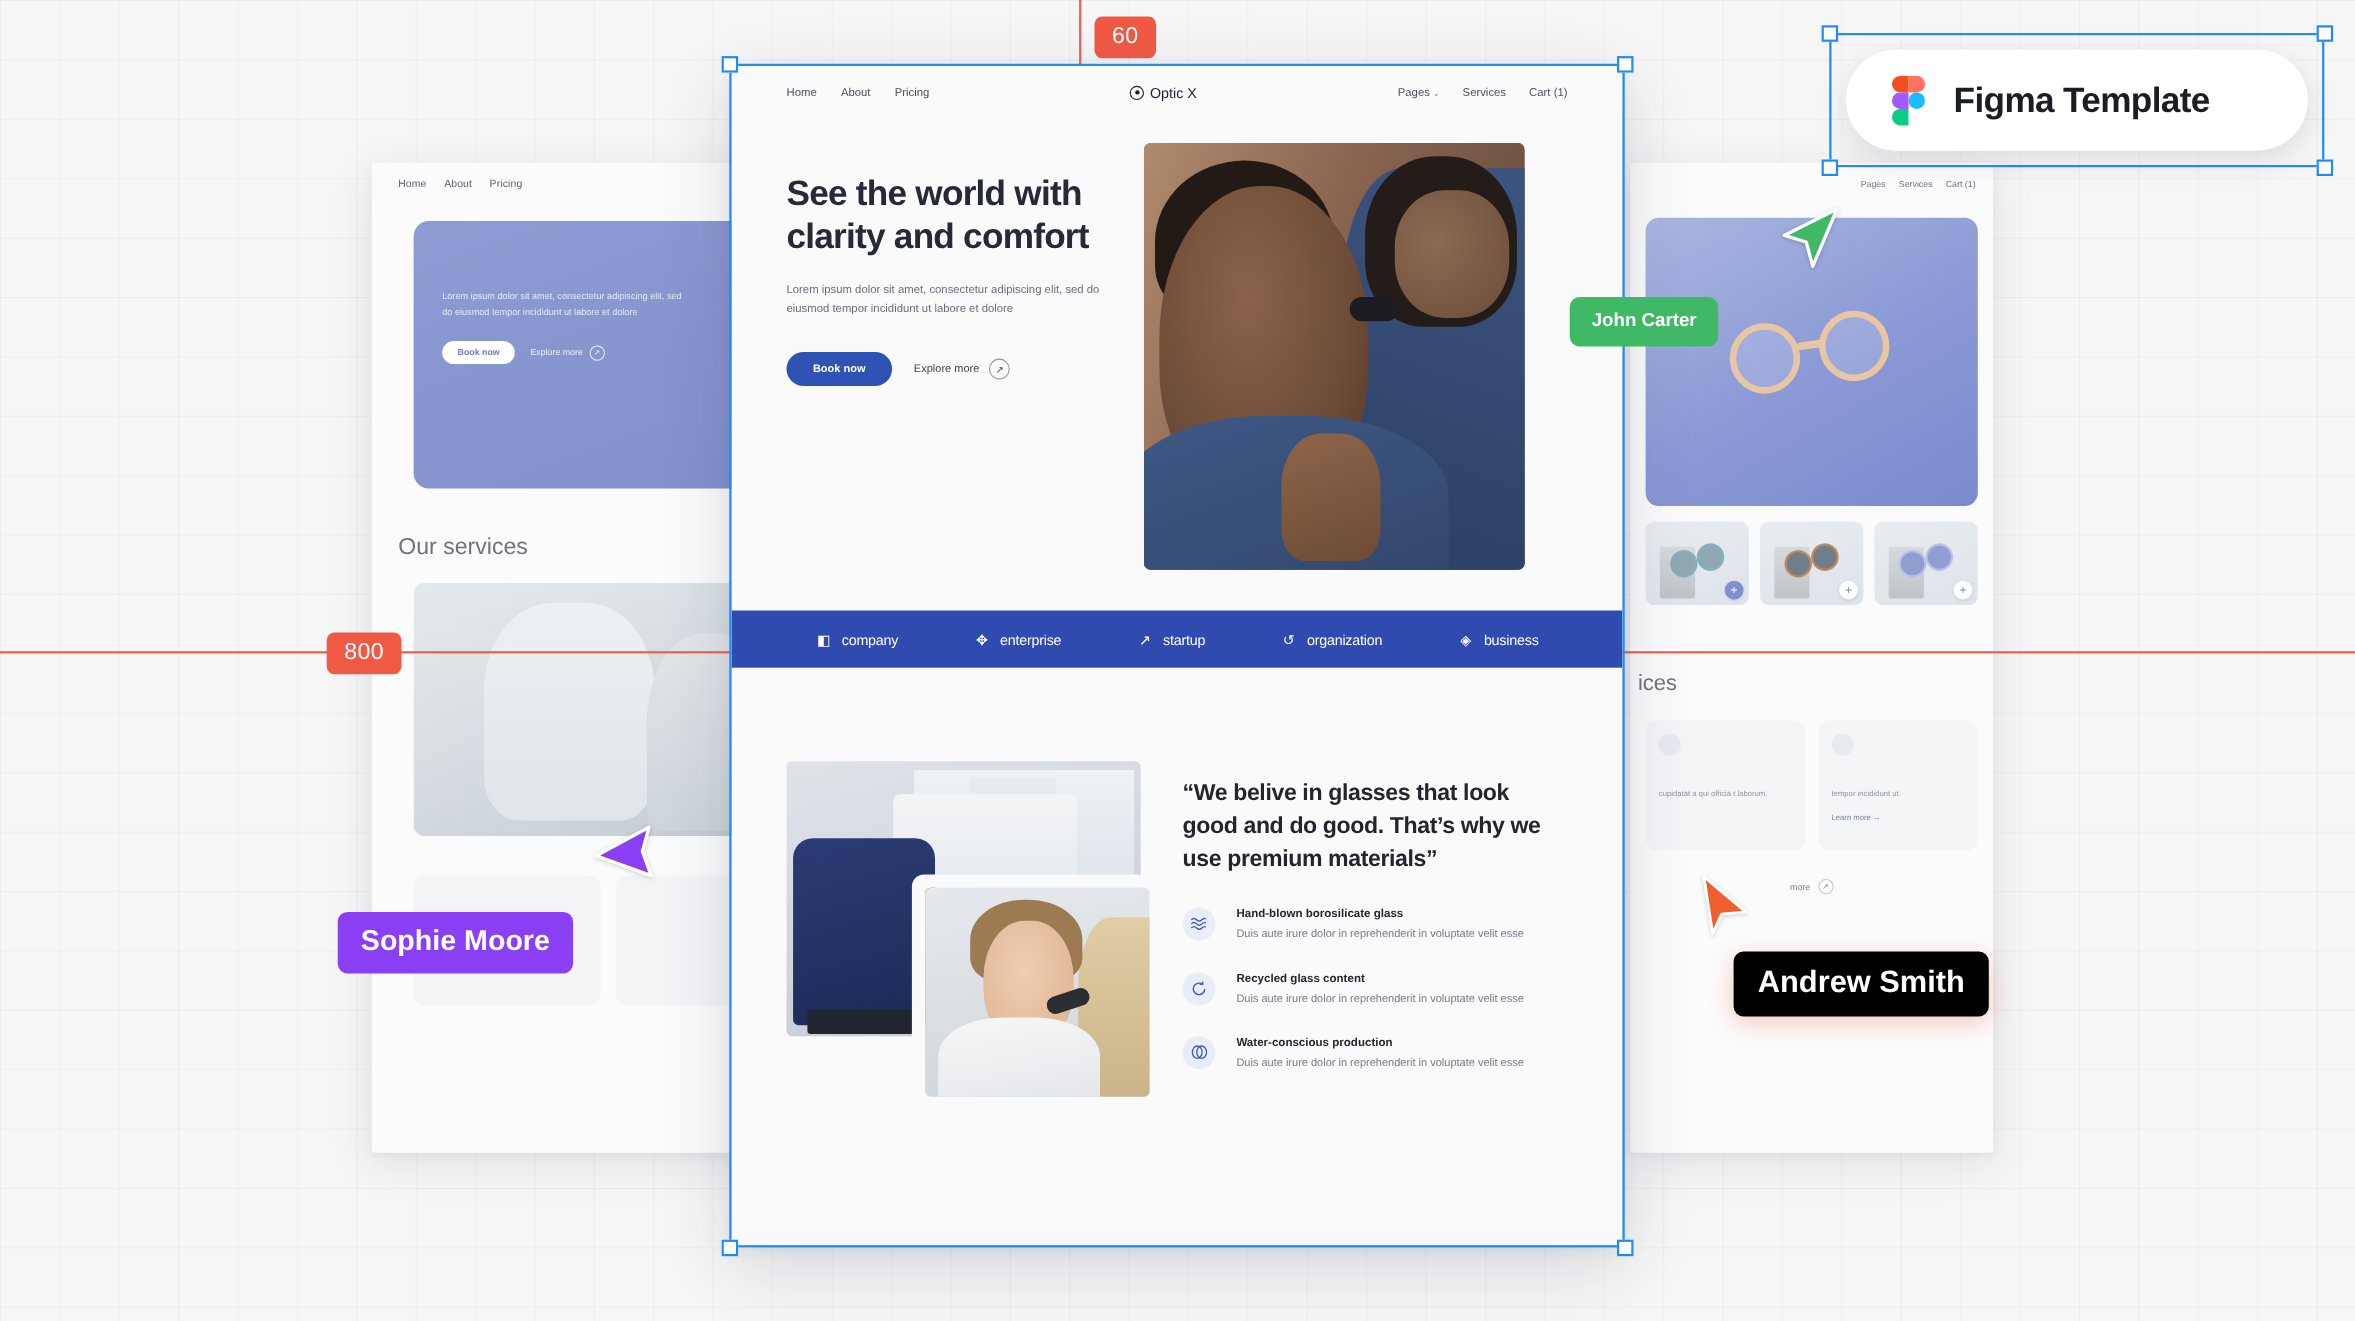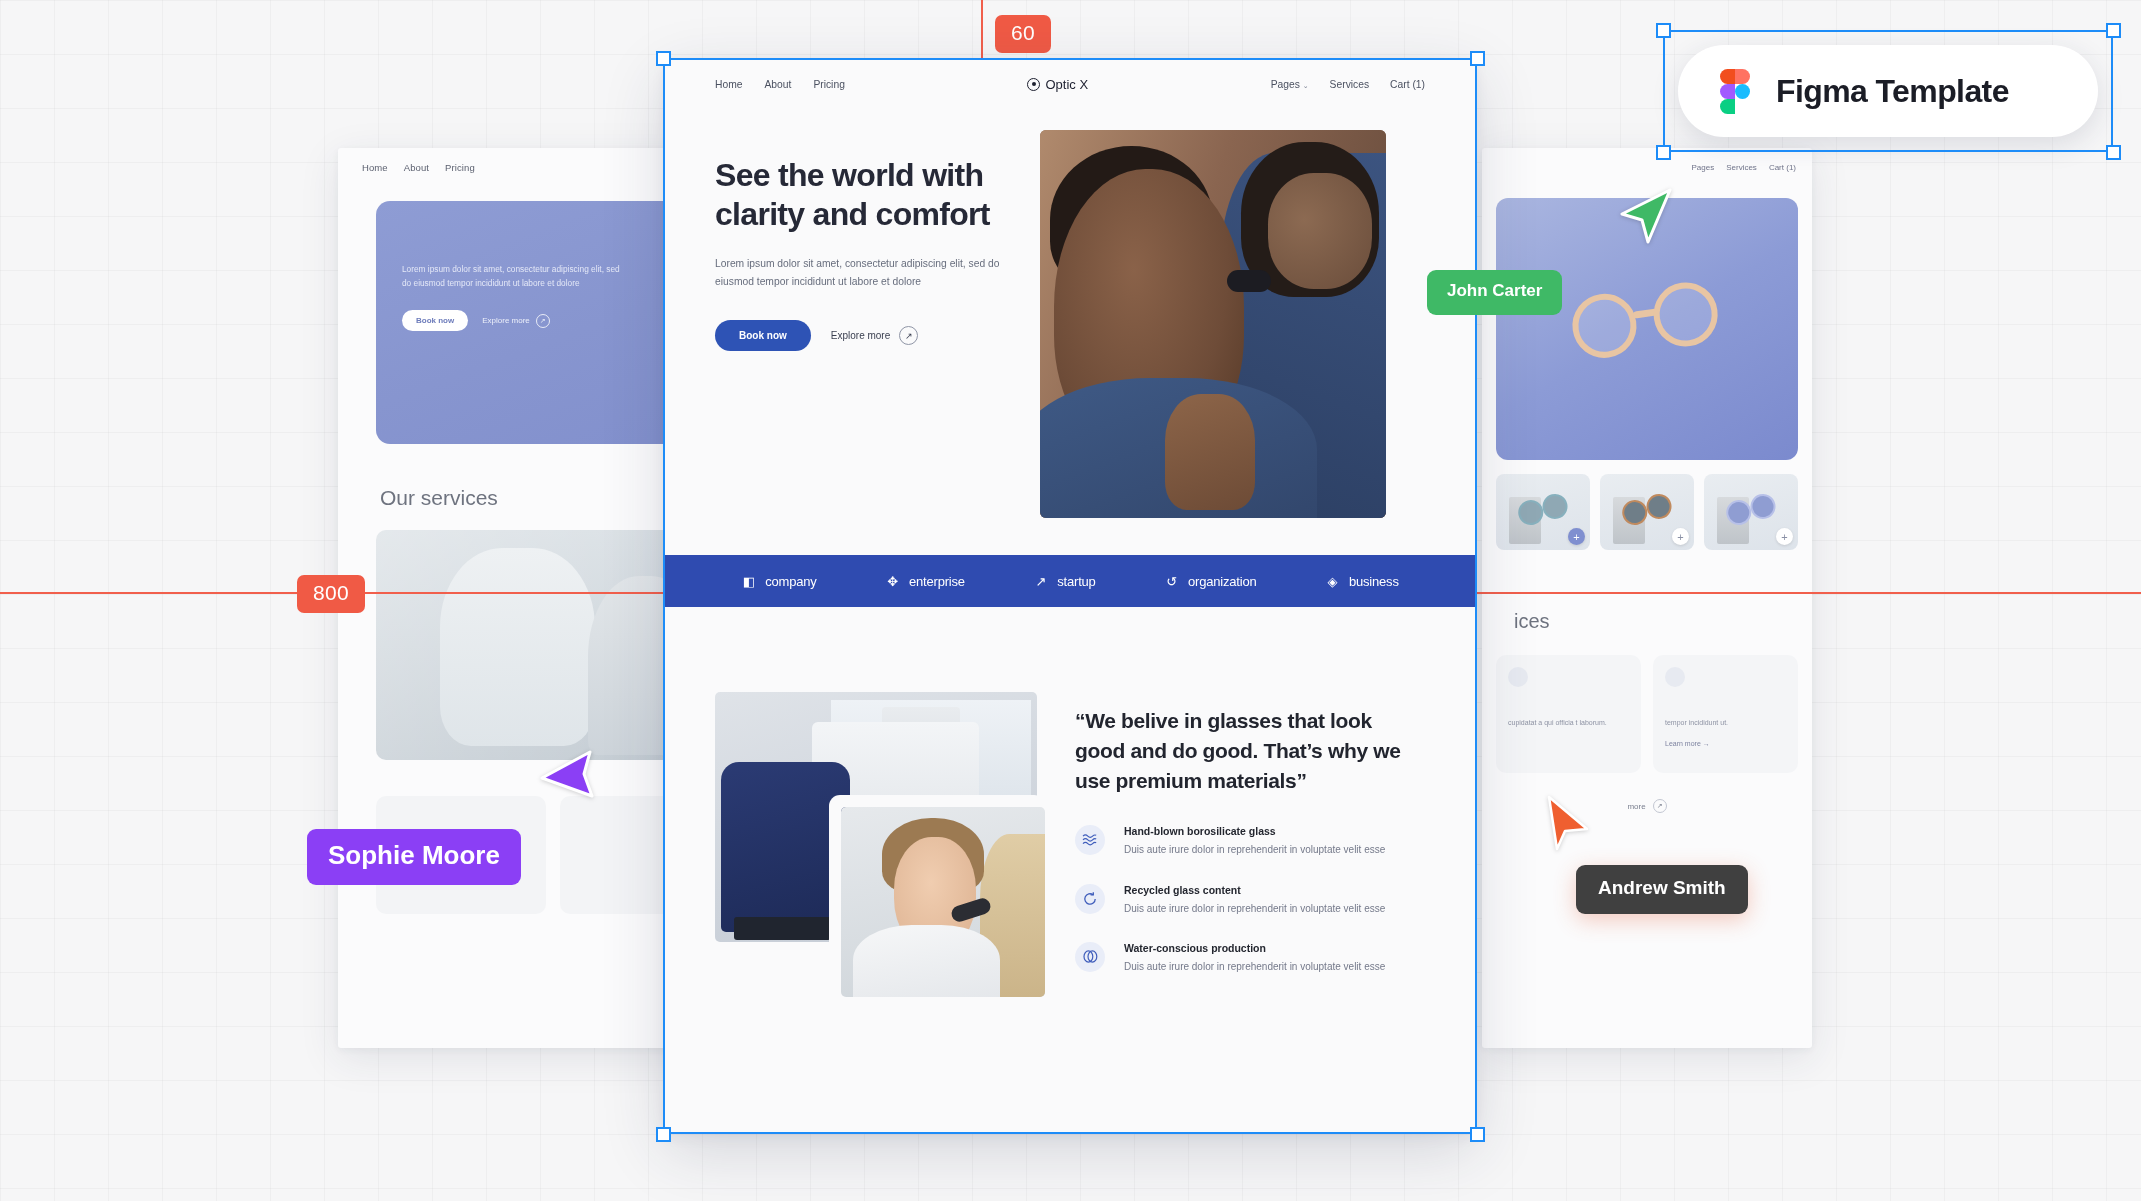"Our services" .lp-services { margin: 42px 0 0 42px -> 42px 0 0 24px }
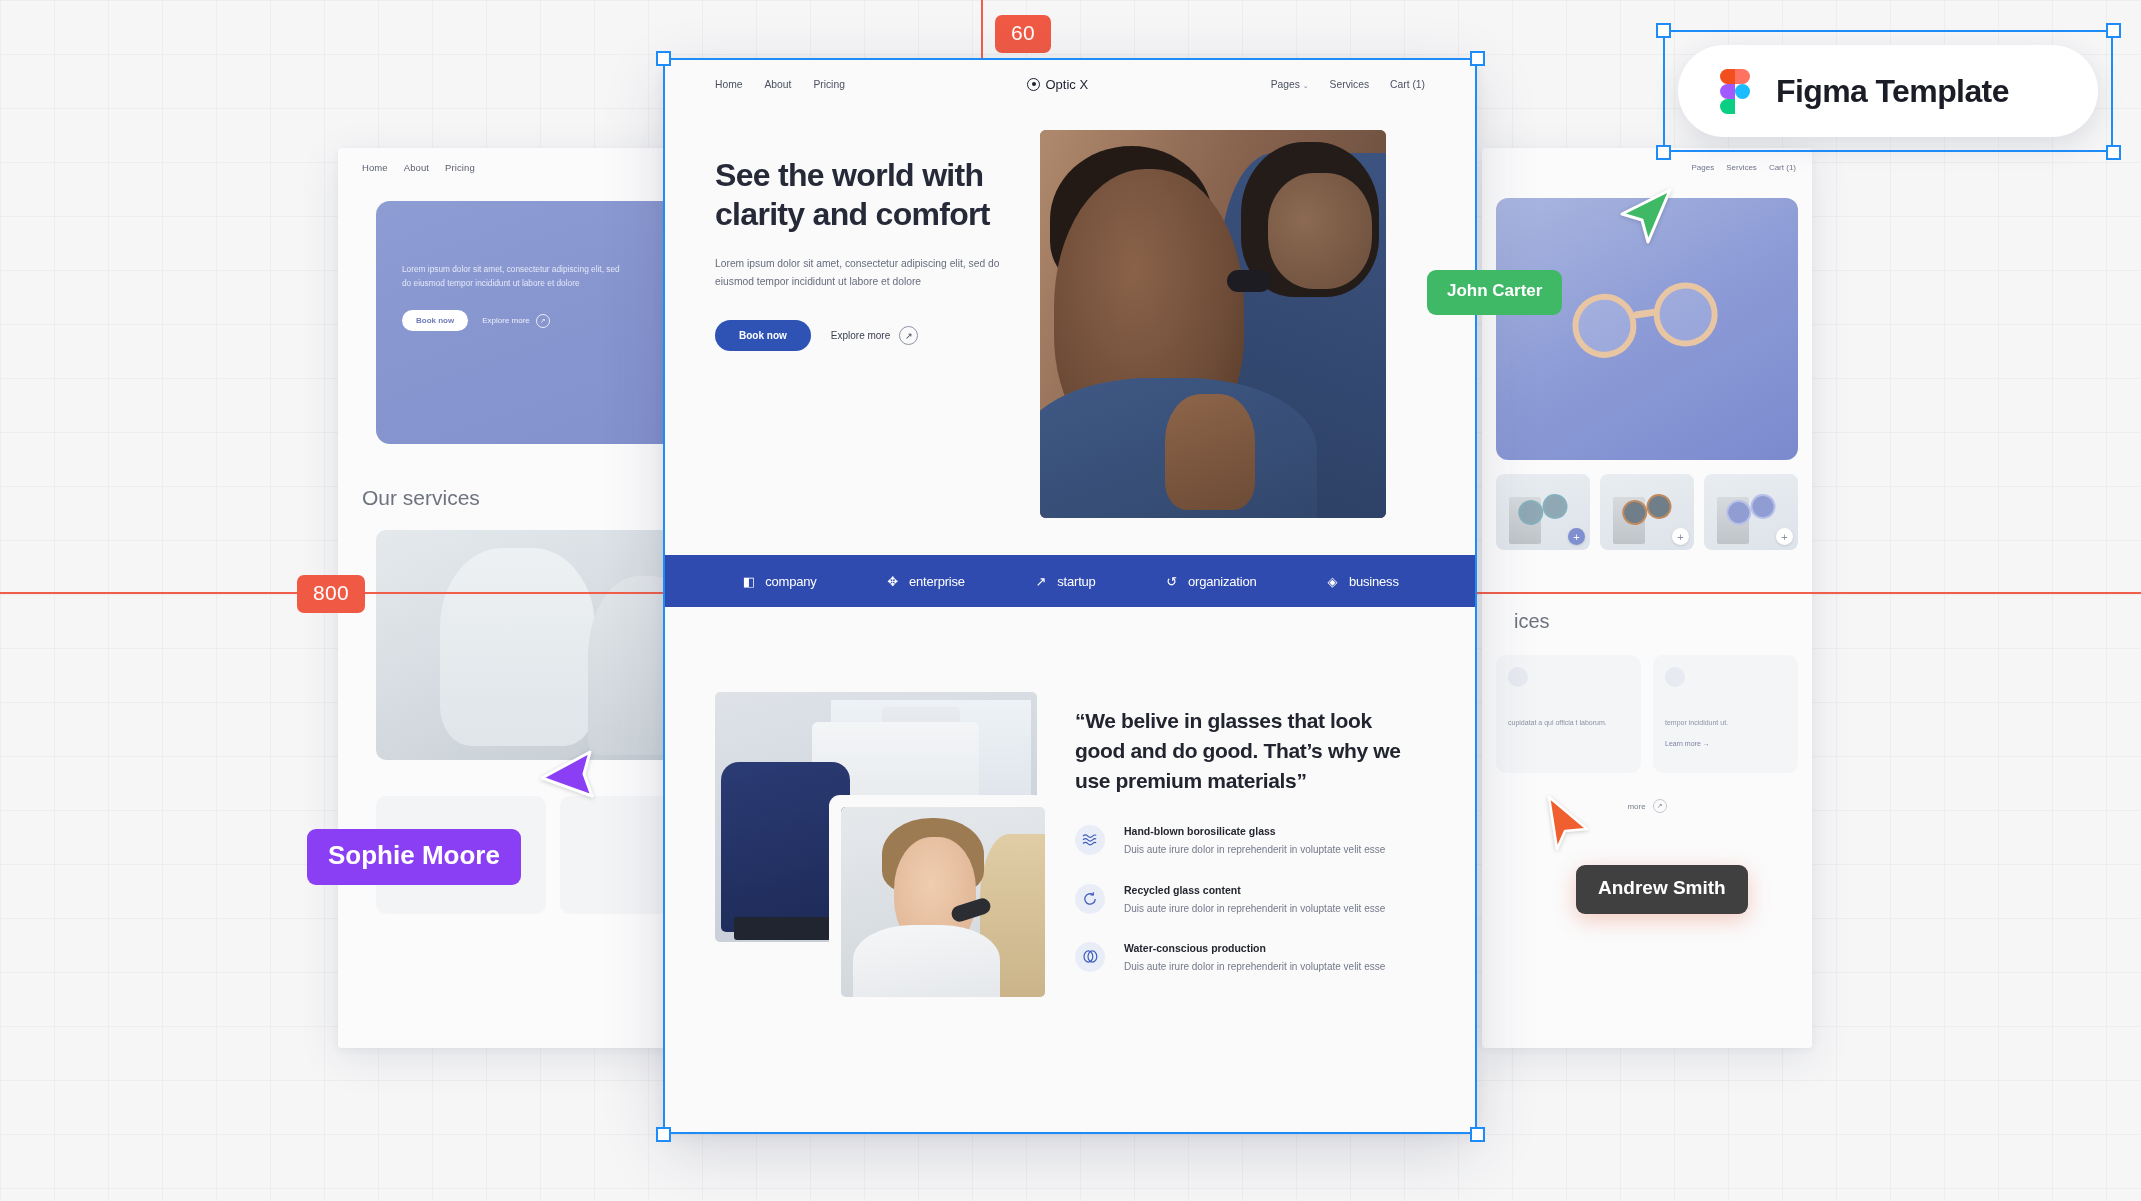"ices" .rp-services { margin: 60px 0 0 32px -> 60px 0 0 7px }
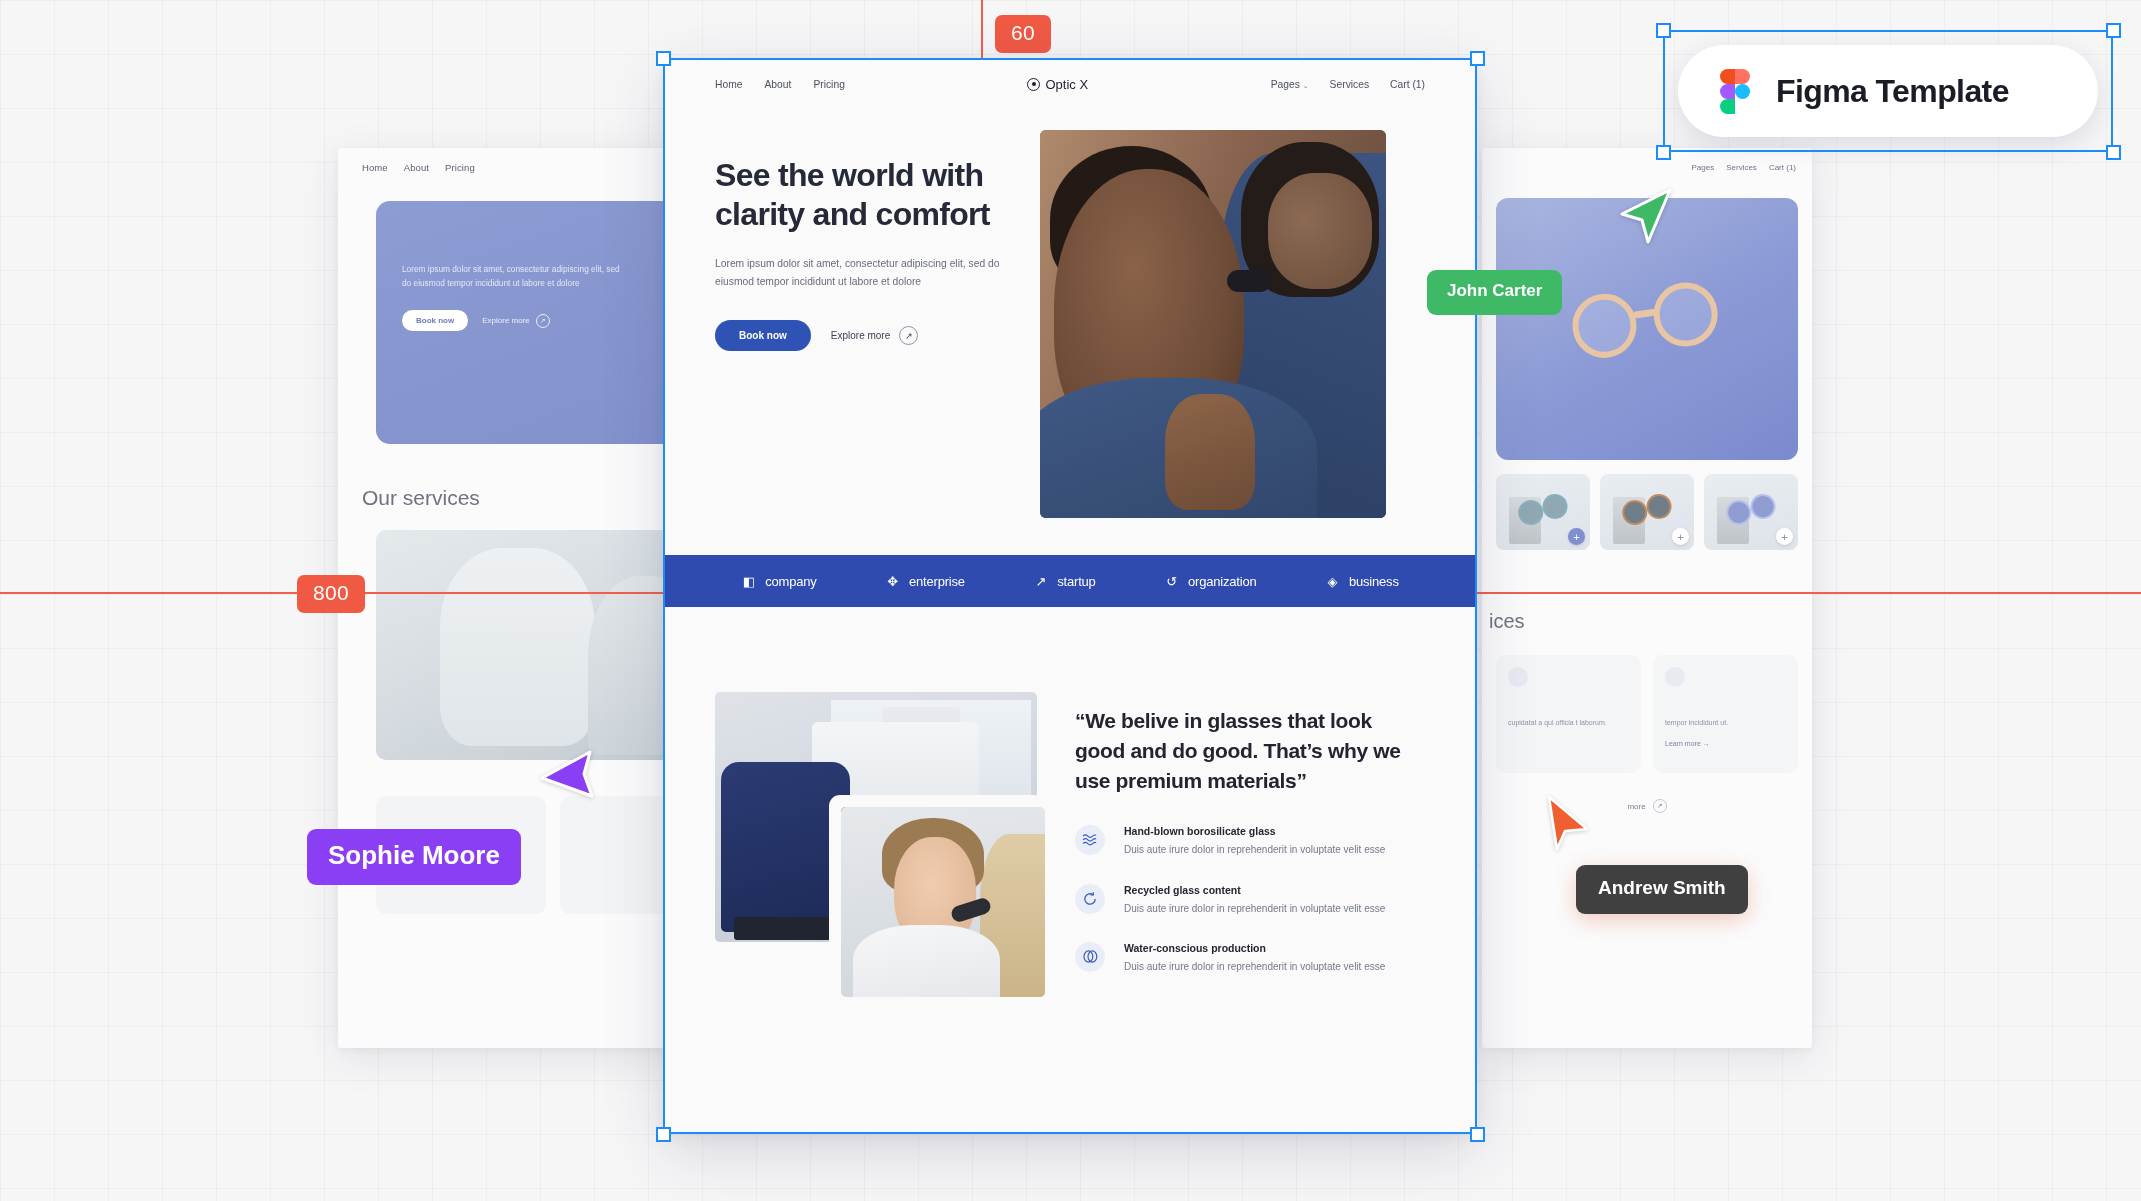"Andrew Smith" #label-andrew { background: #404040 -> #000000; font-size: 19px -> 28px }
